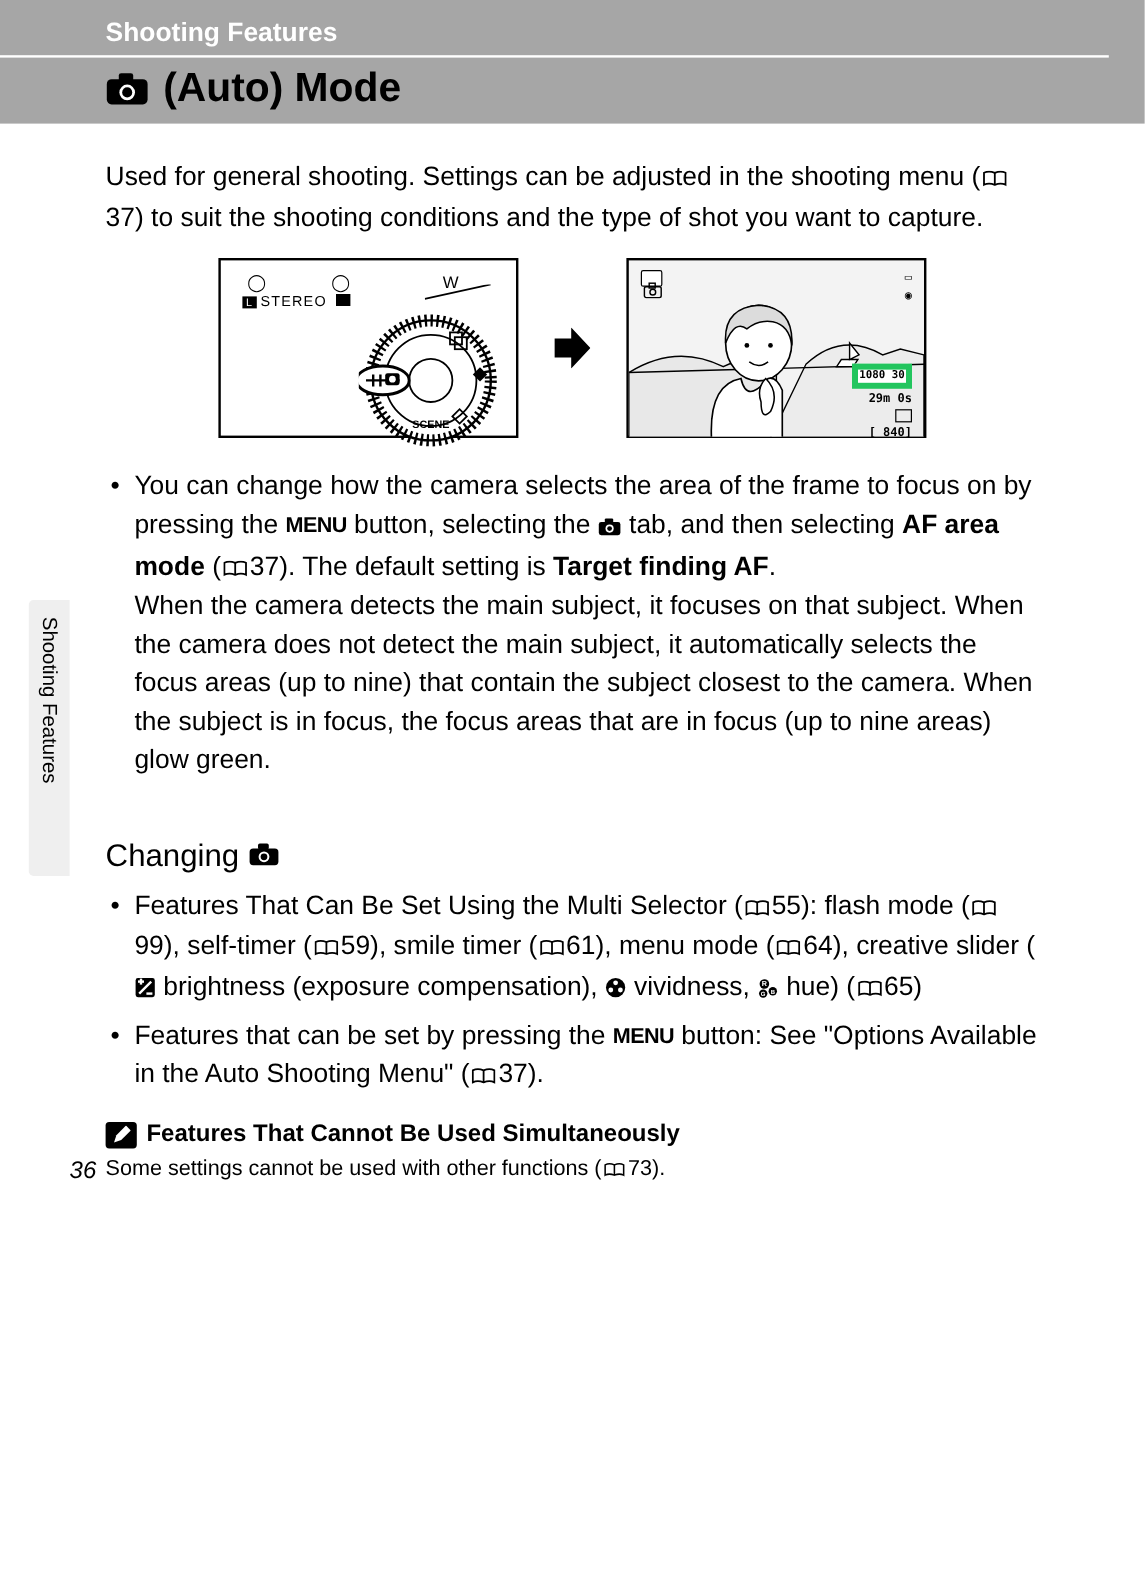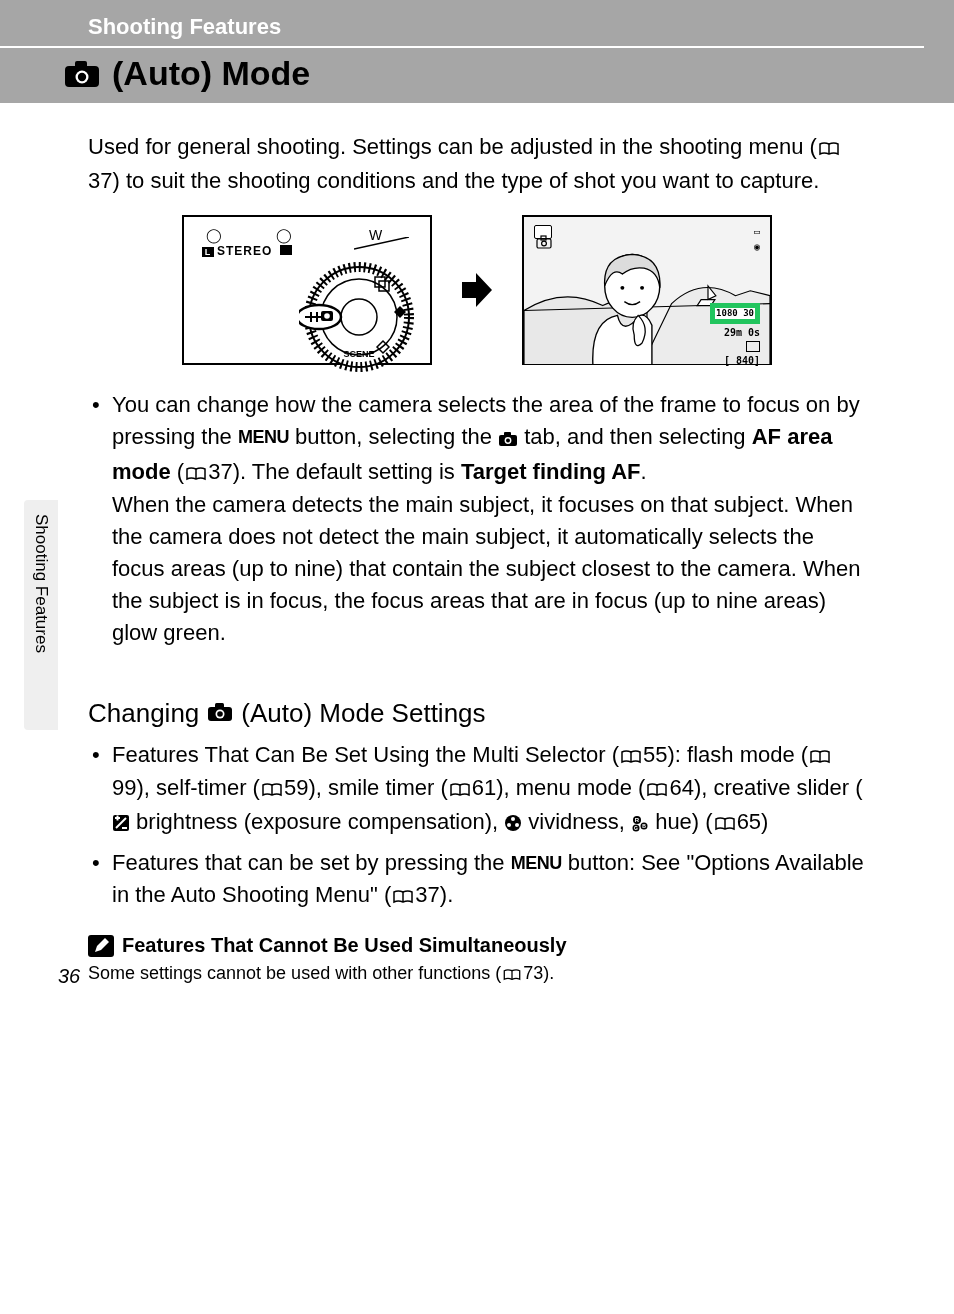"(Auto) Mode" .title-row { padding: 6px 0 10px 64px -> 6px 0 10px 88px }
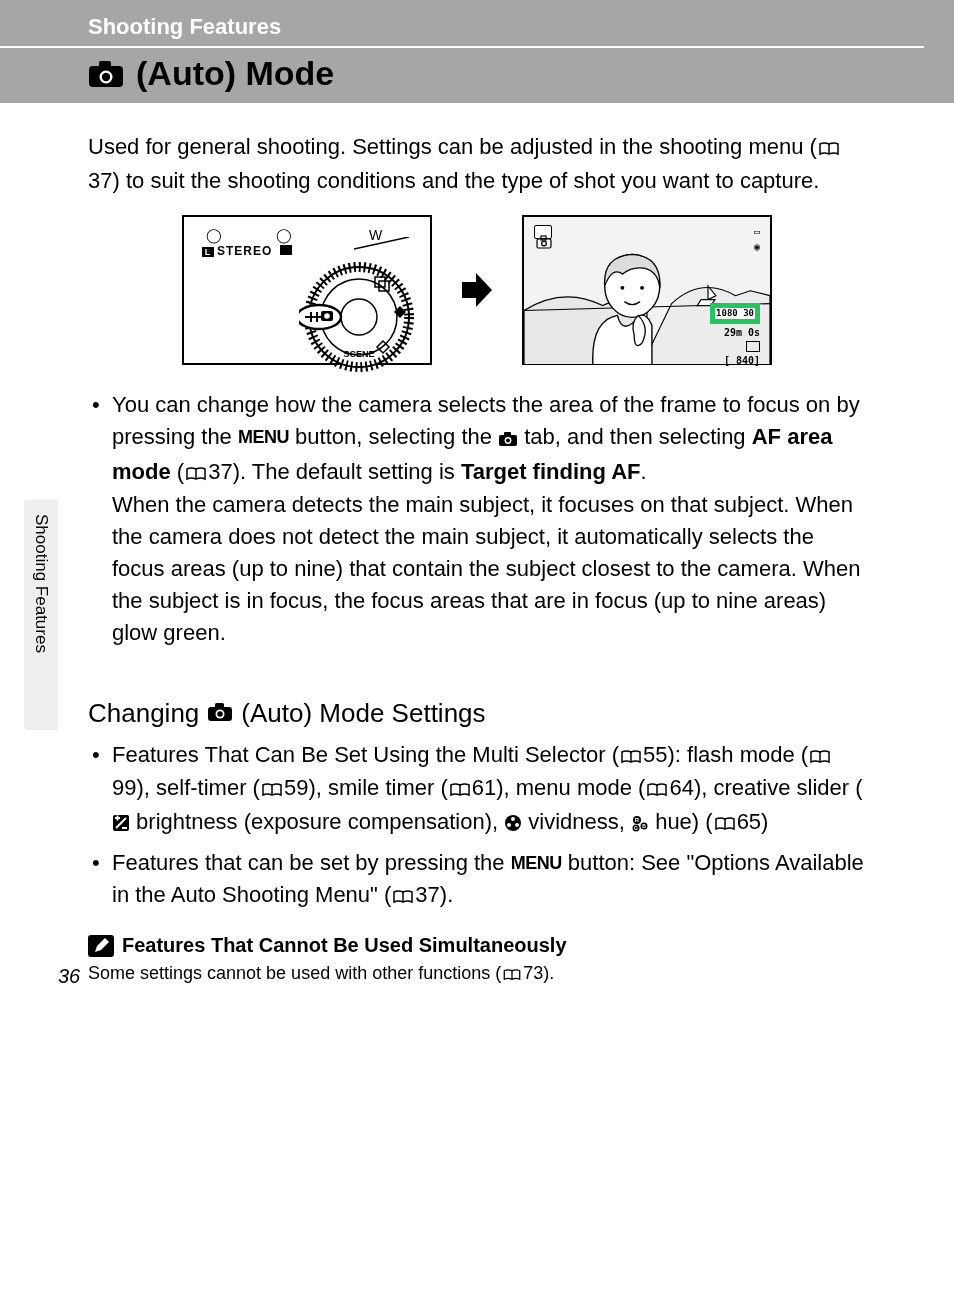"L STEREO" .stereo { font-weight: 700 -> 400 }
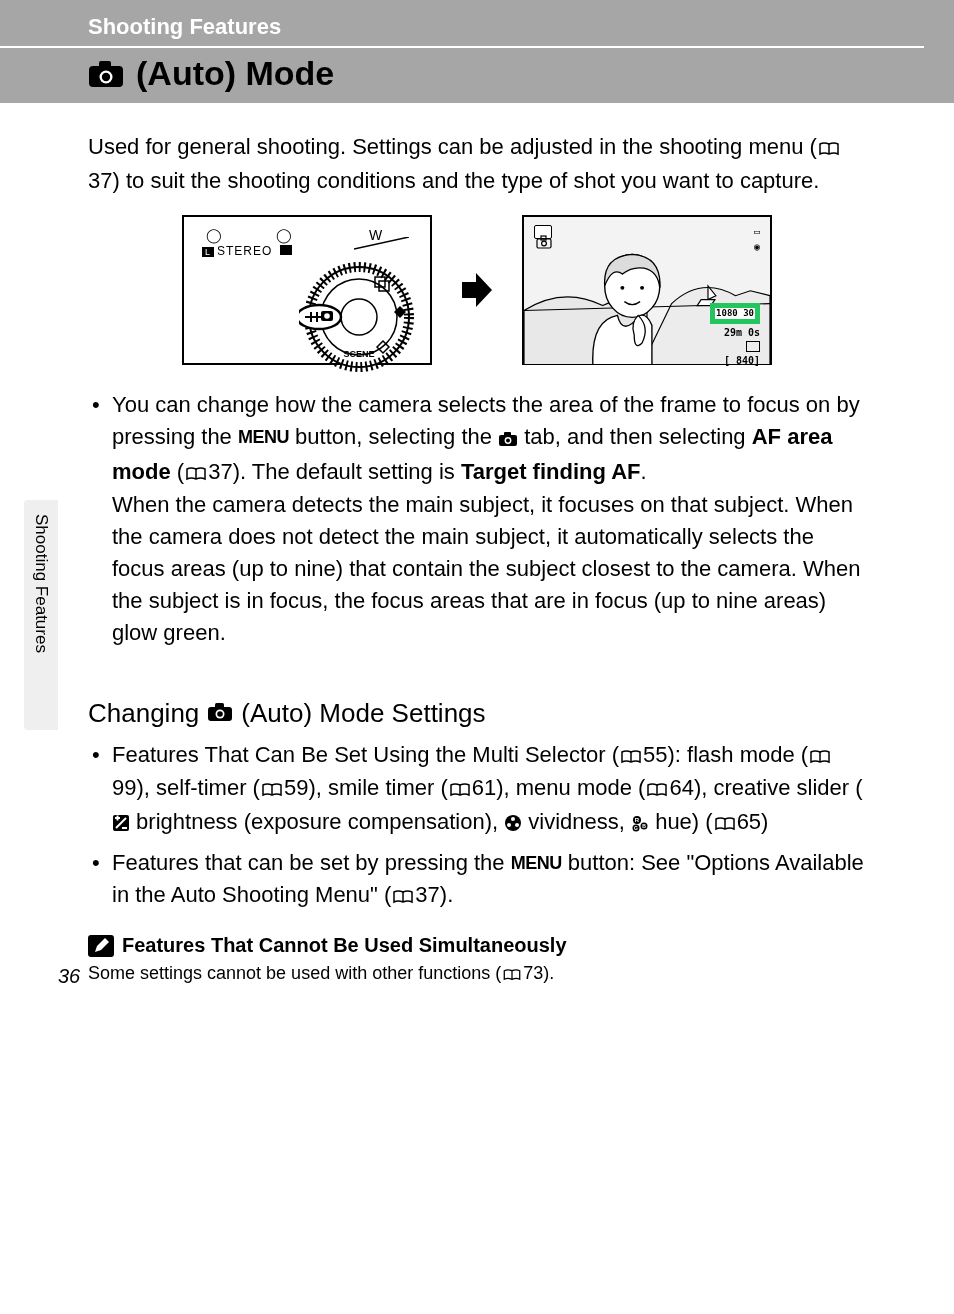"(Auto) Mode Settings" span { html: <span> (Auto) Mode Settings</span> -> none }
